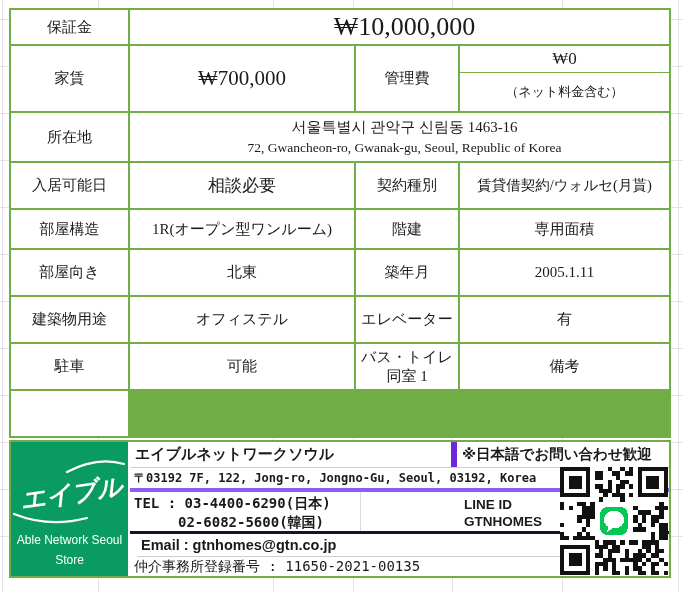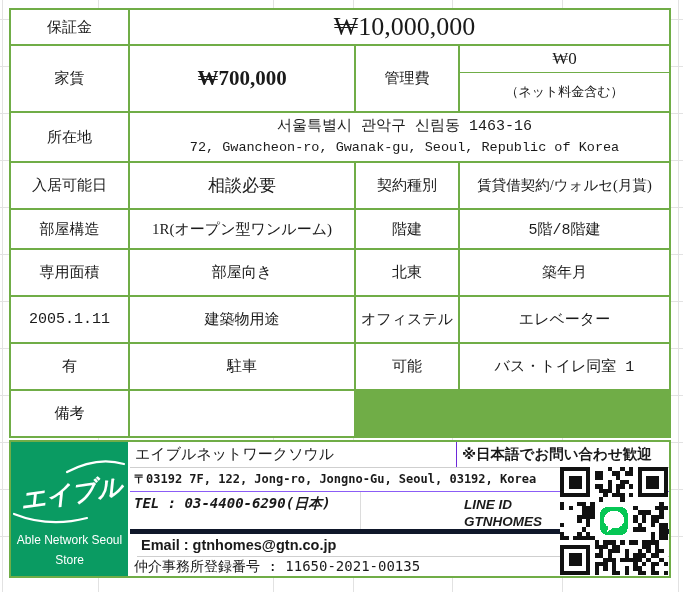"₩700,000" .v-rent { font-weight: bold -> none }
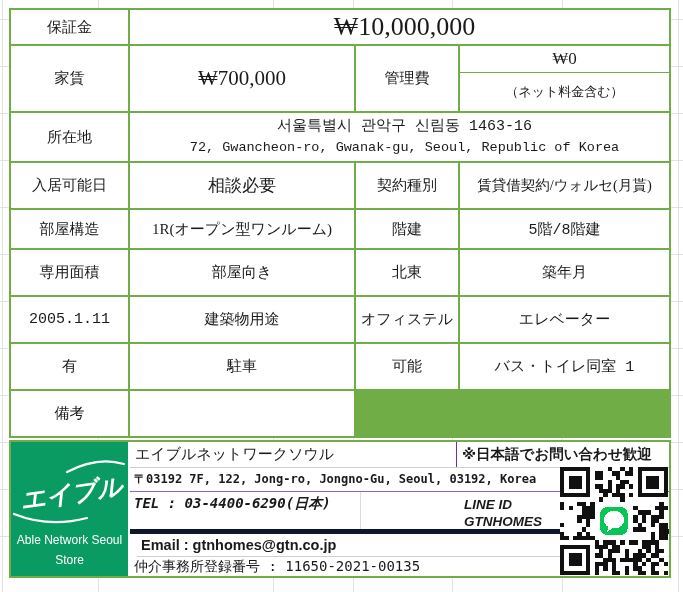"서울특별시 관악구 신림동 1463-16" .sans { font-family: Liberation Mono, monospace -> Liberation Serif, serif }
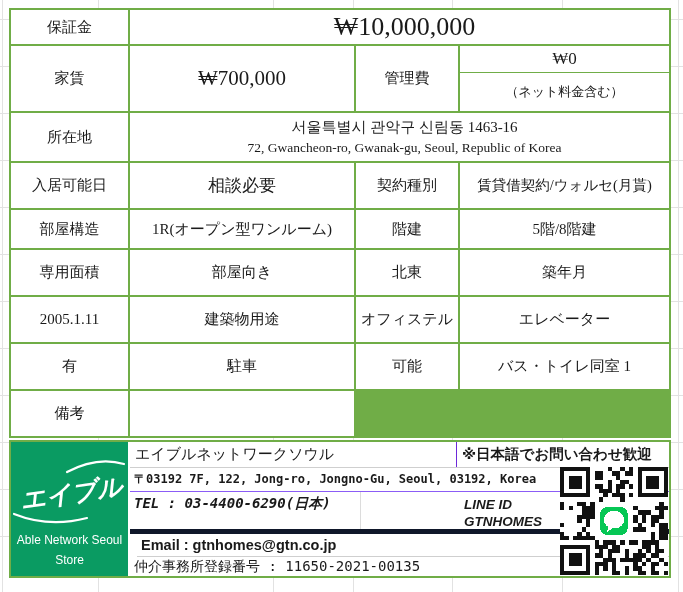"5階/8階建" div.cell { html: <div>5階/8階建</div> -> none }
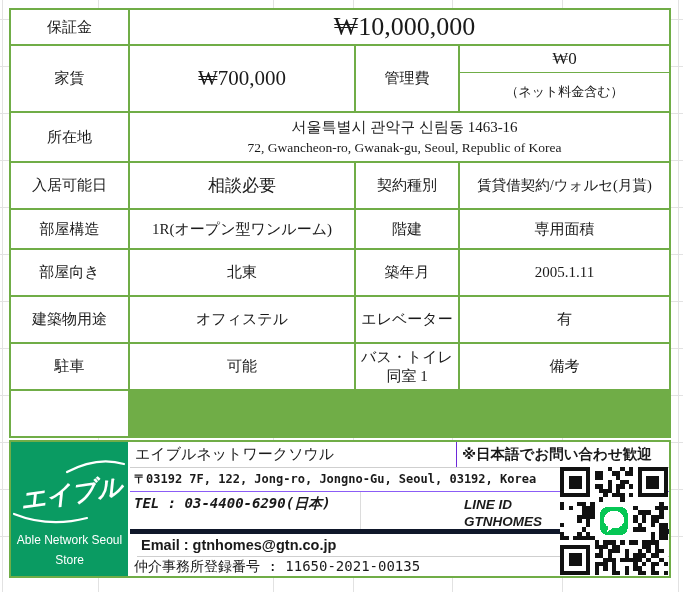"エイブルネットワークソウル" .company { border-right: 1px solid #6d28d9 -> 6px solid #6d28d9; font-weight: normal -> bold }
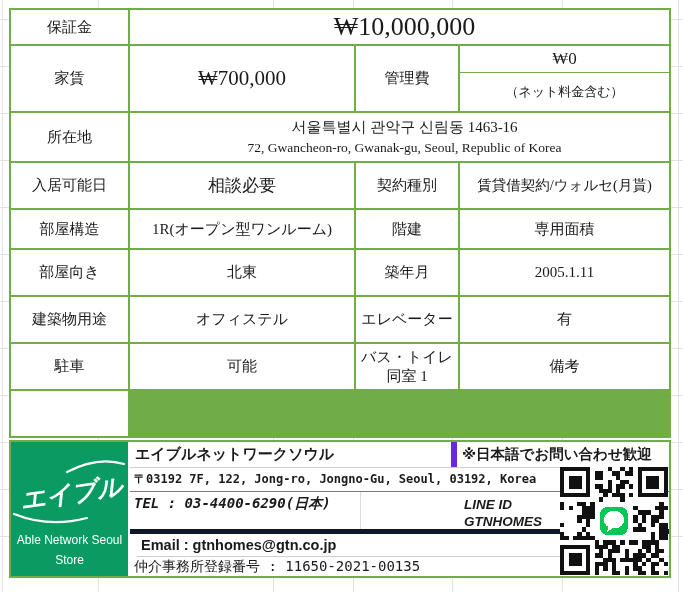"〒03192 7F, 122, Jong-ro, Jongno-Gu," .frow-address { border-bottom: 1px solid #8b5cf6 -> 4px solid #8b5cf6 }
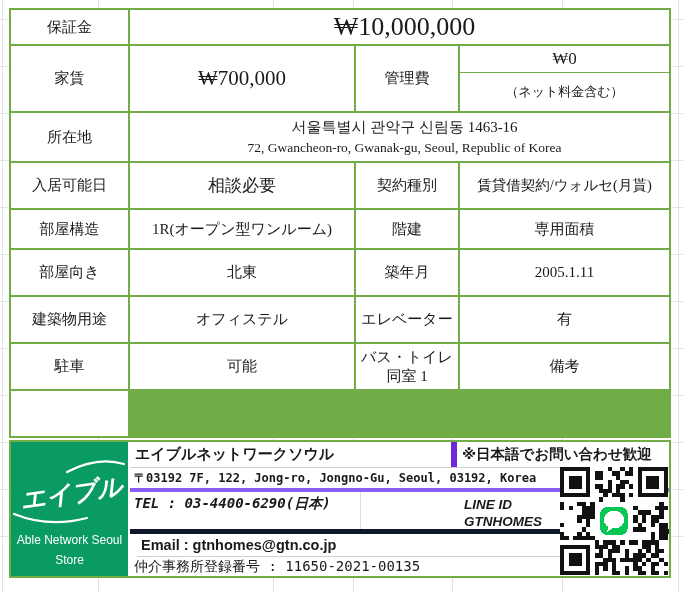"TEL : 03-4400-6290(日本)" .frow-tel { border-bottom: 5px solid #0f172a -> 3px solid #0f172a; font-style: italic -> none }
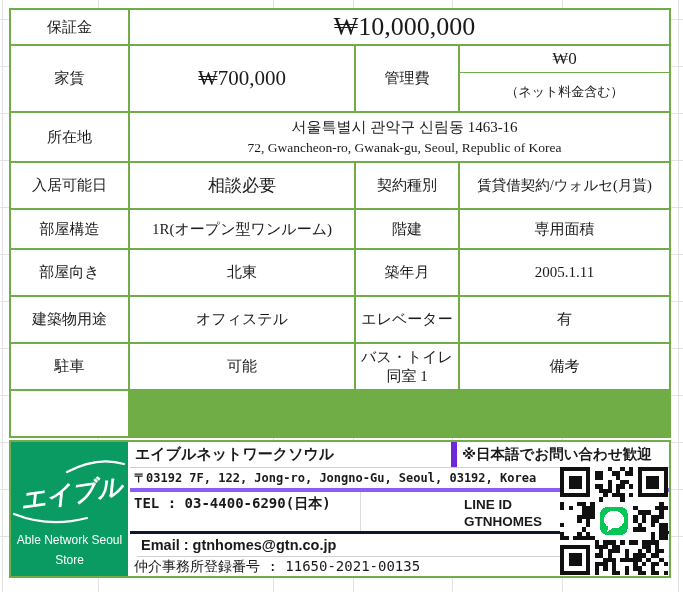"02-6082-5600(韓国)" div.tel2 { html: none -> <div>02-6082-5600(韓国)</div> }
